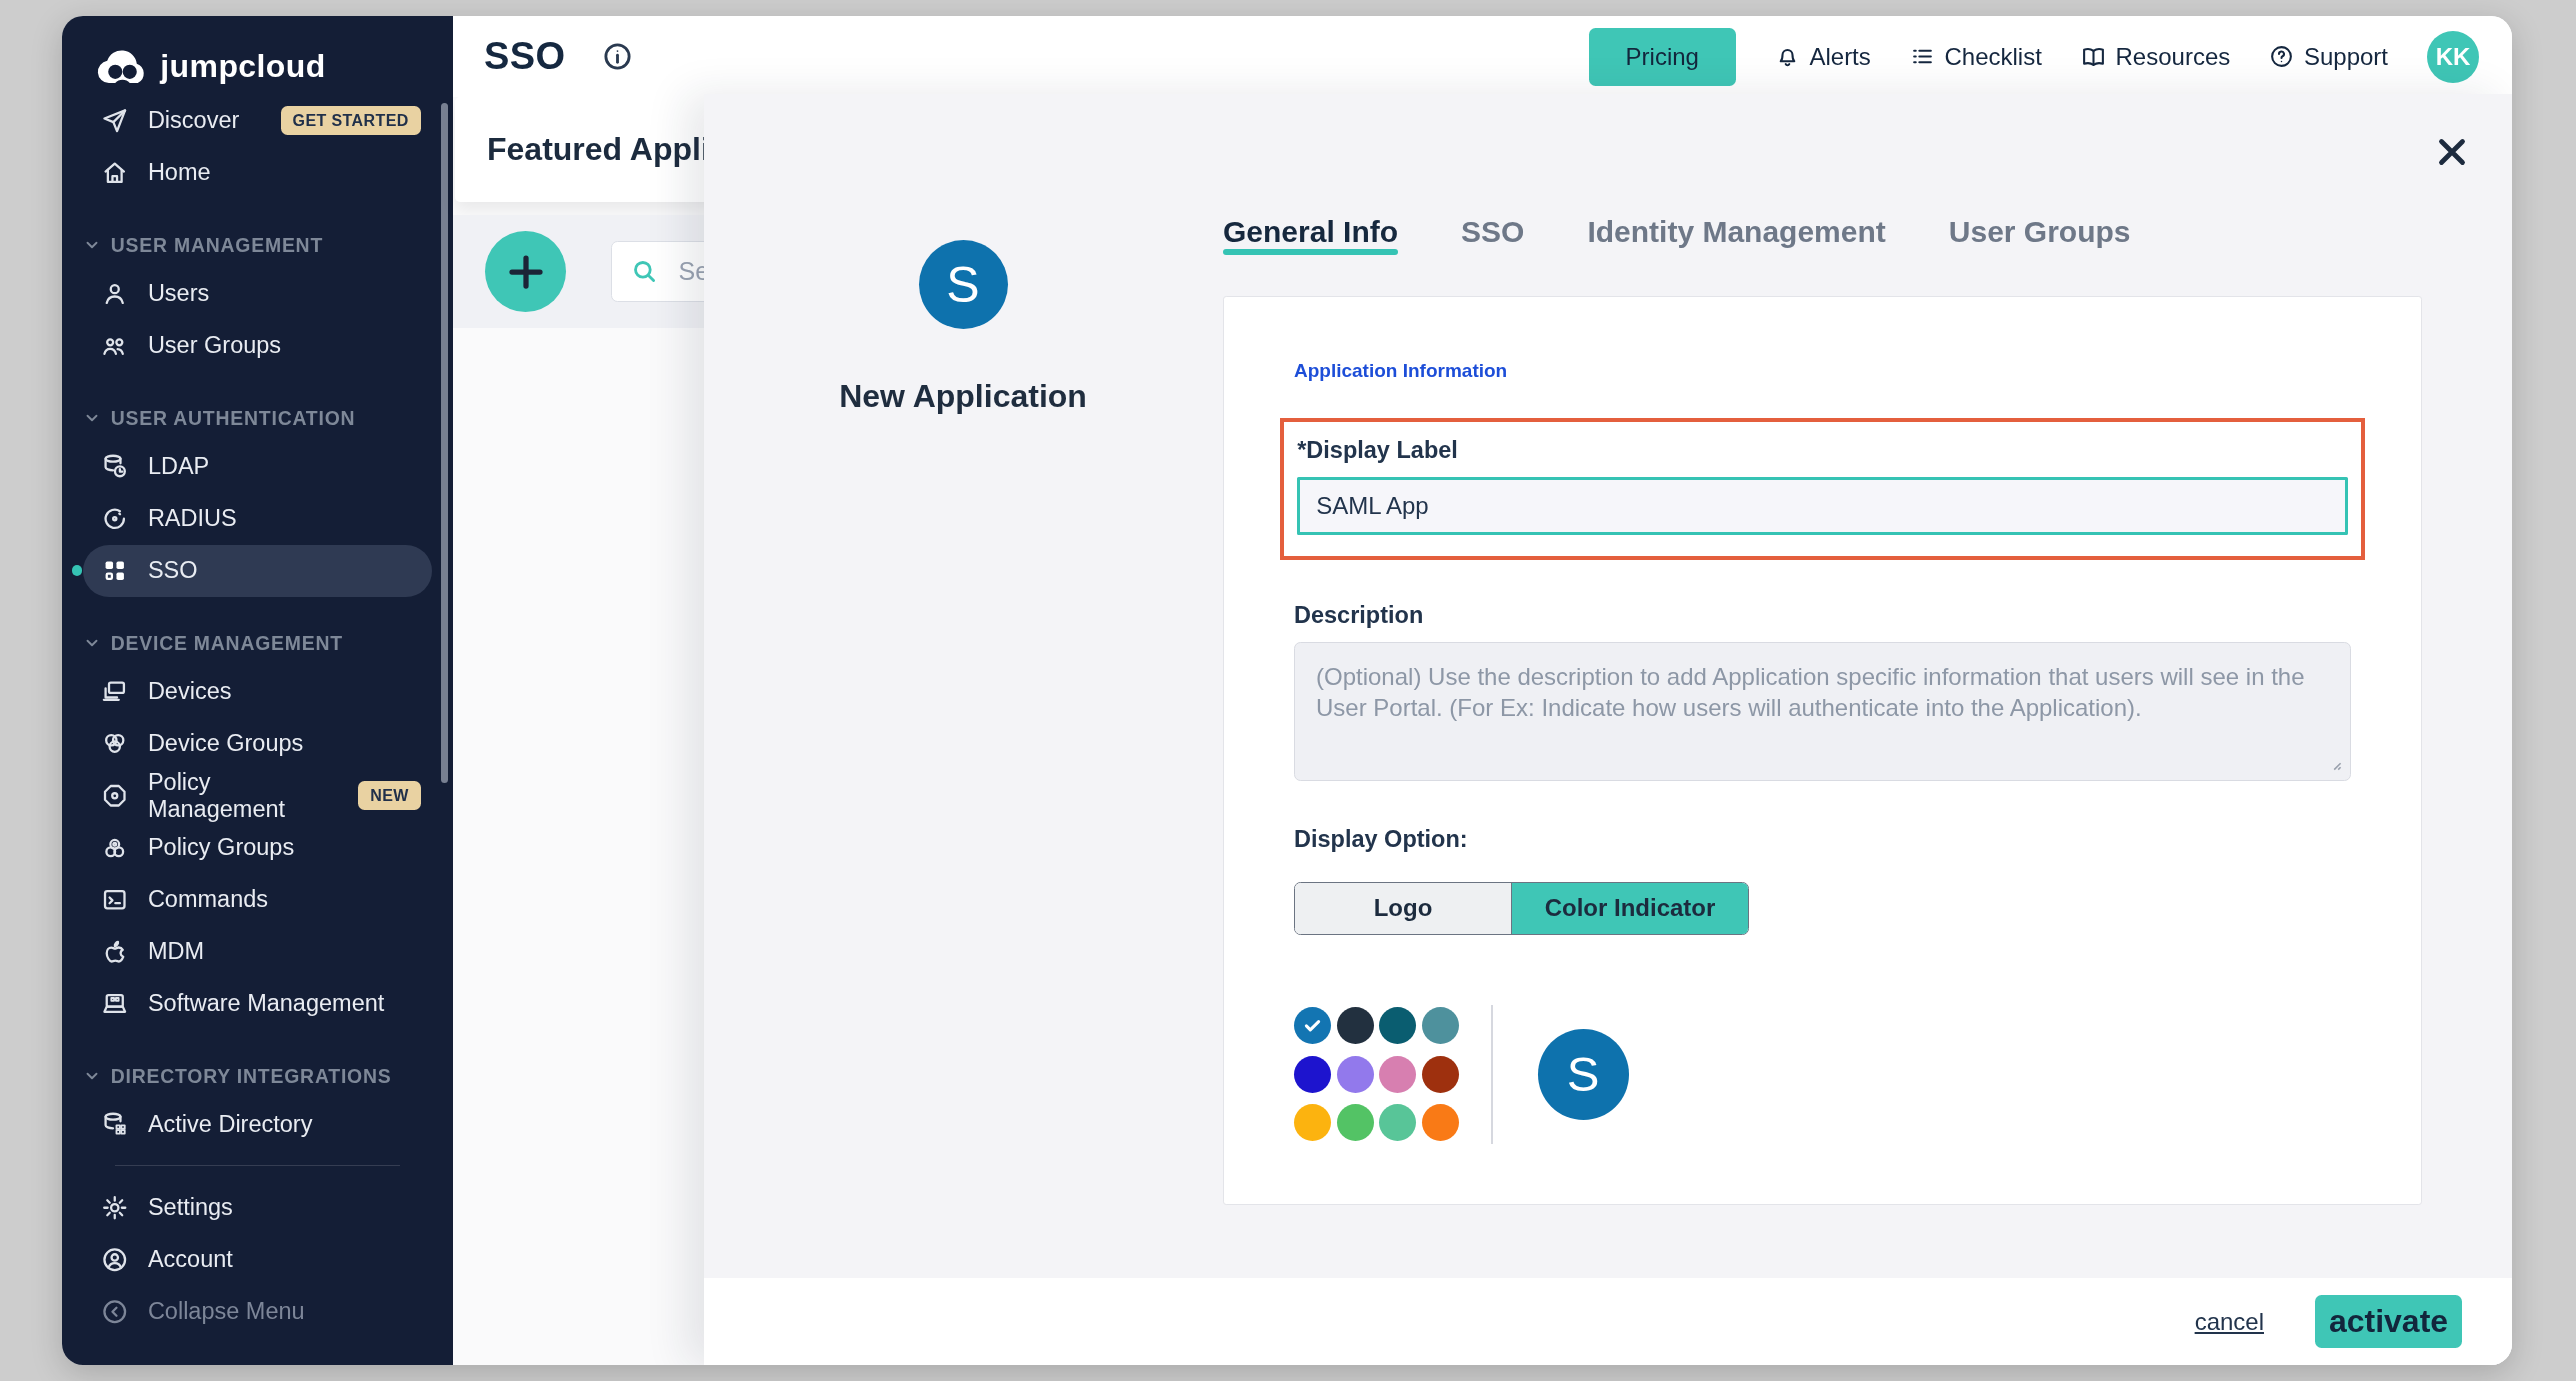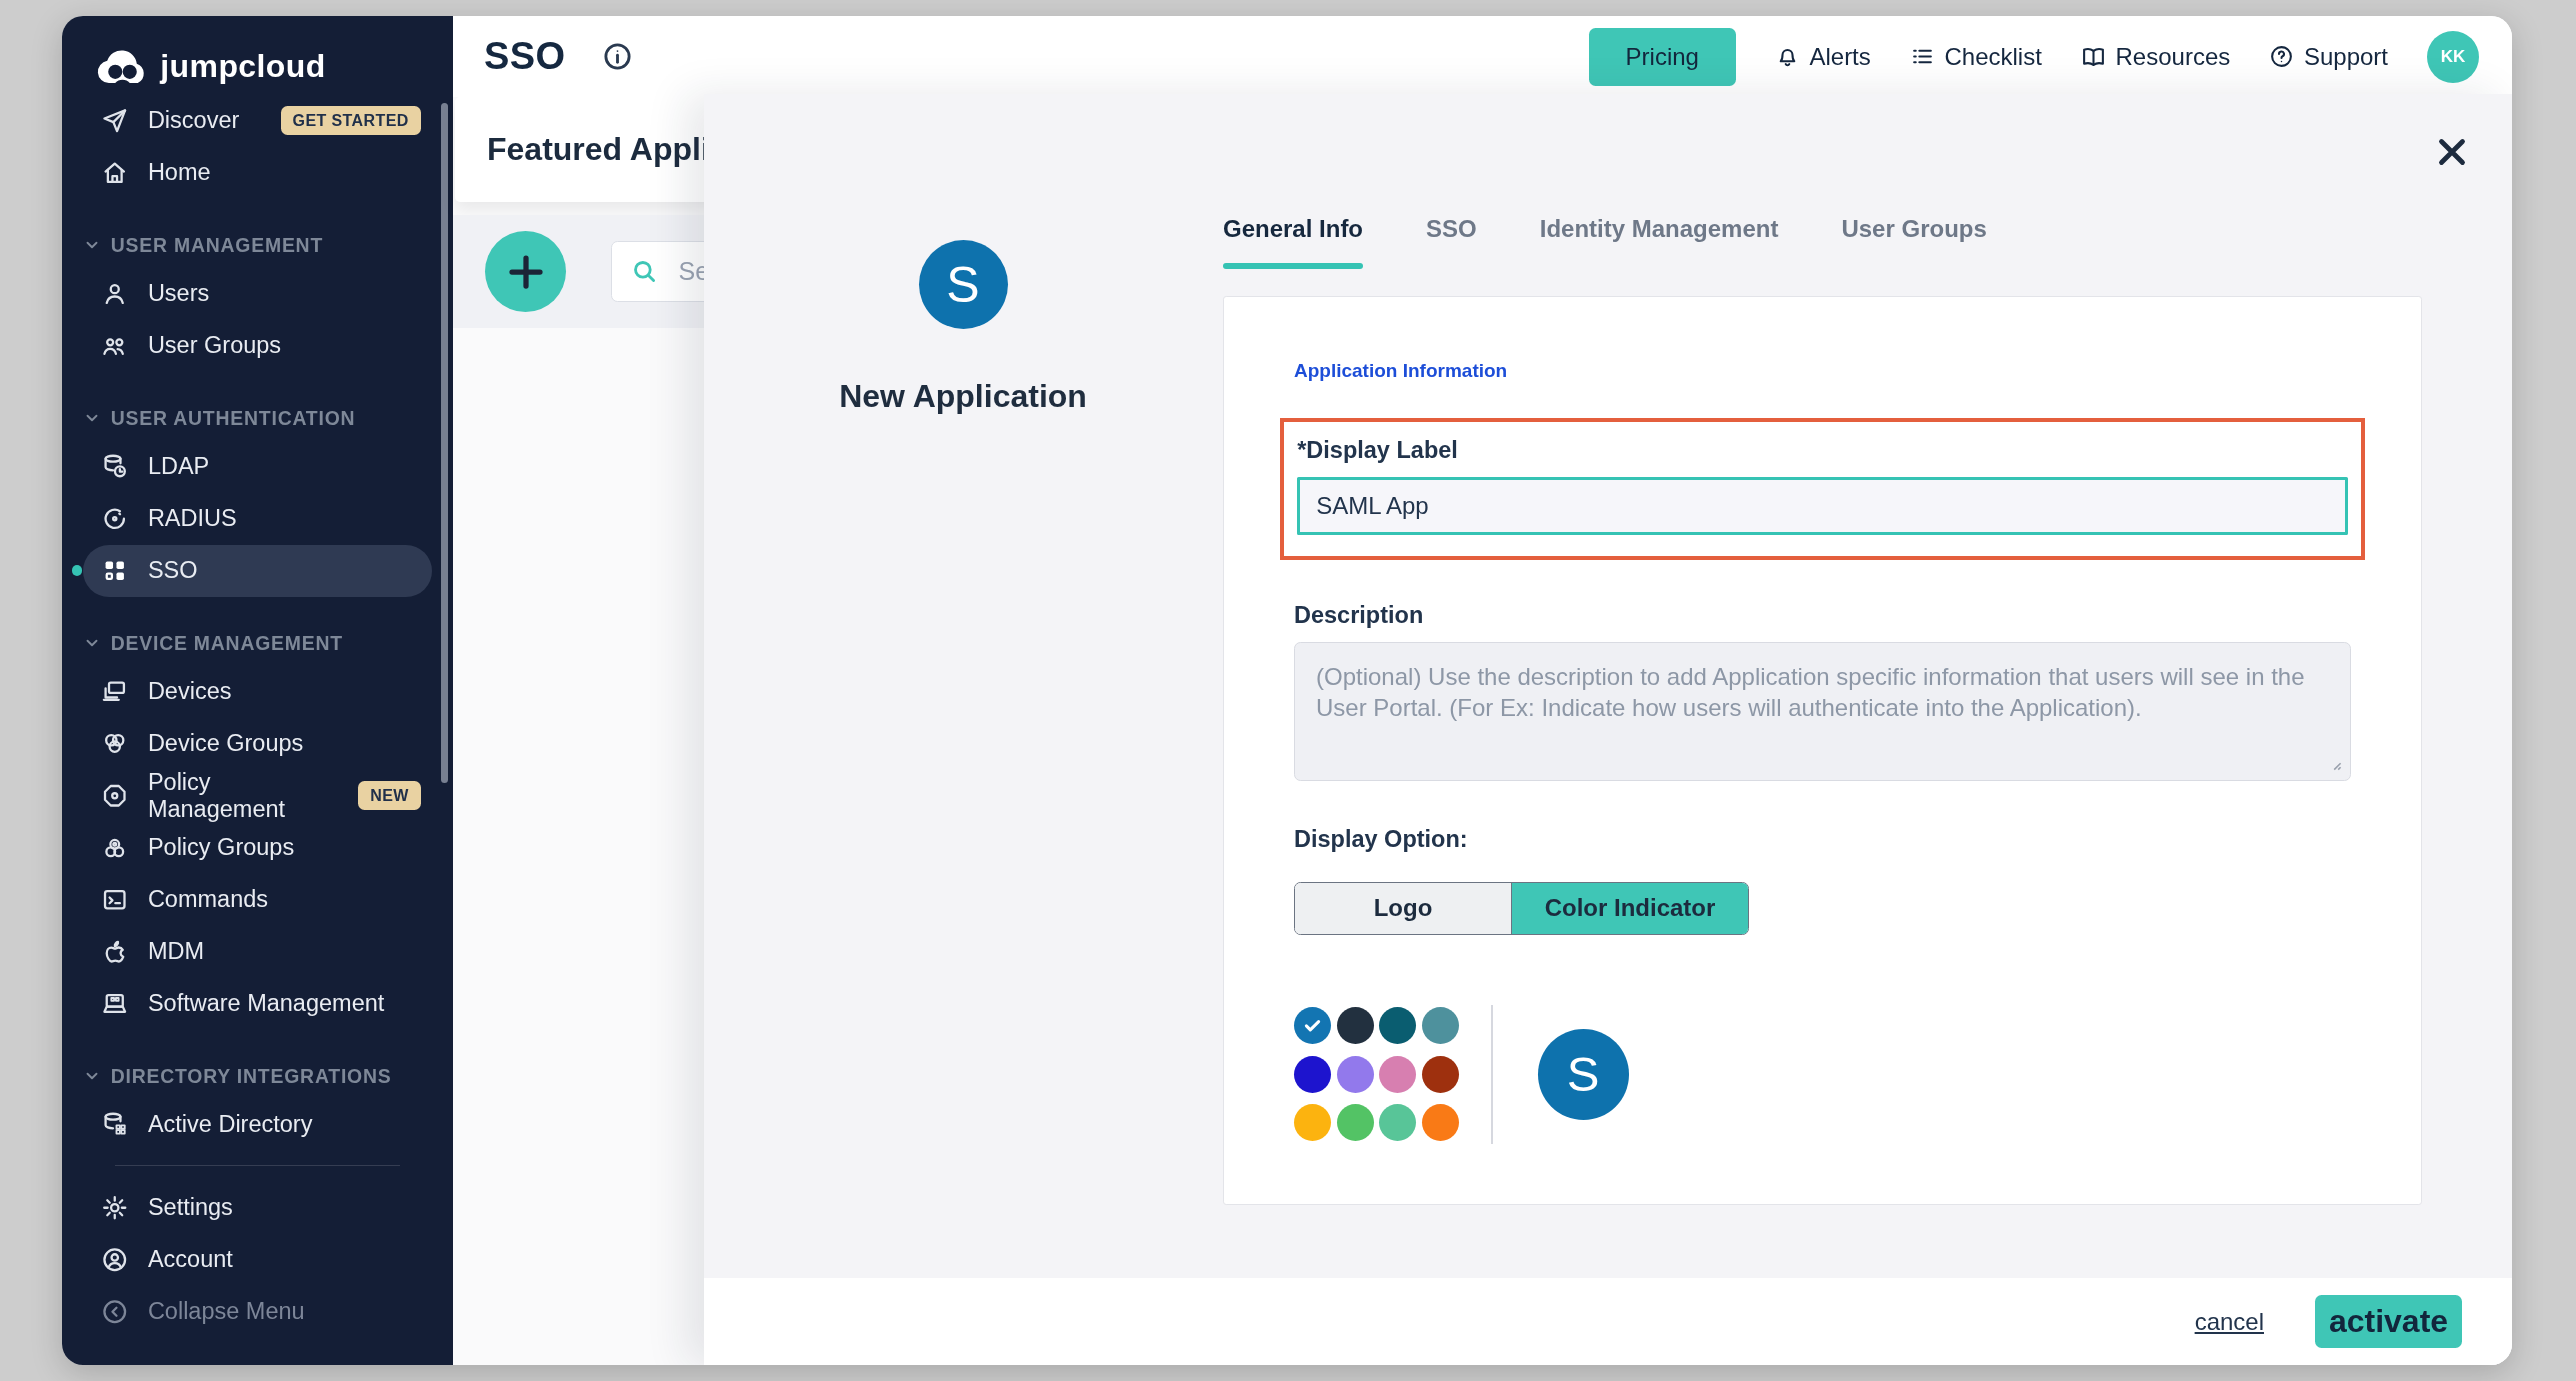"KK" .avatar { font-size: 17px -> 24px }
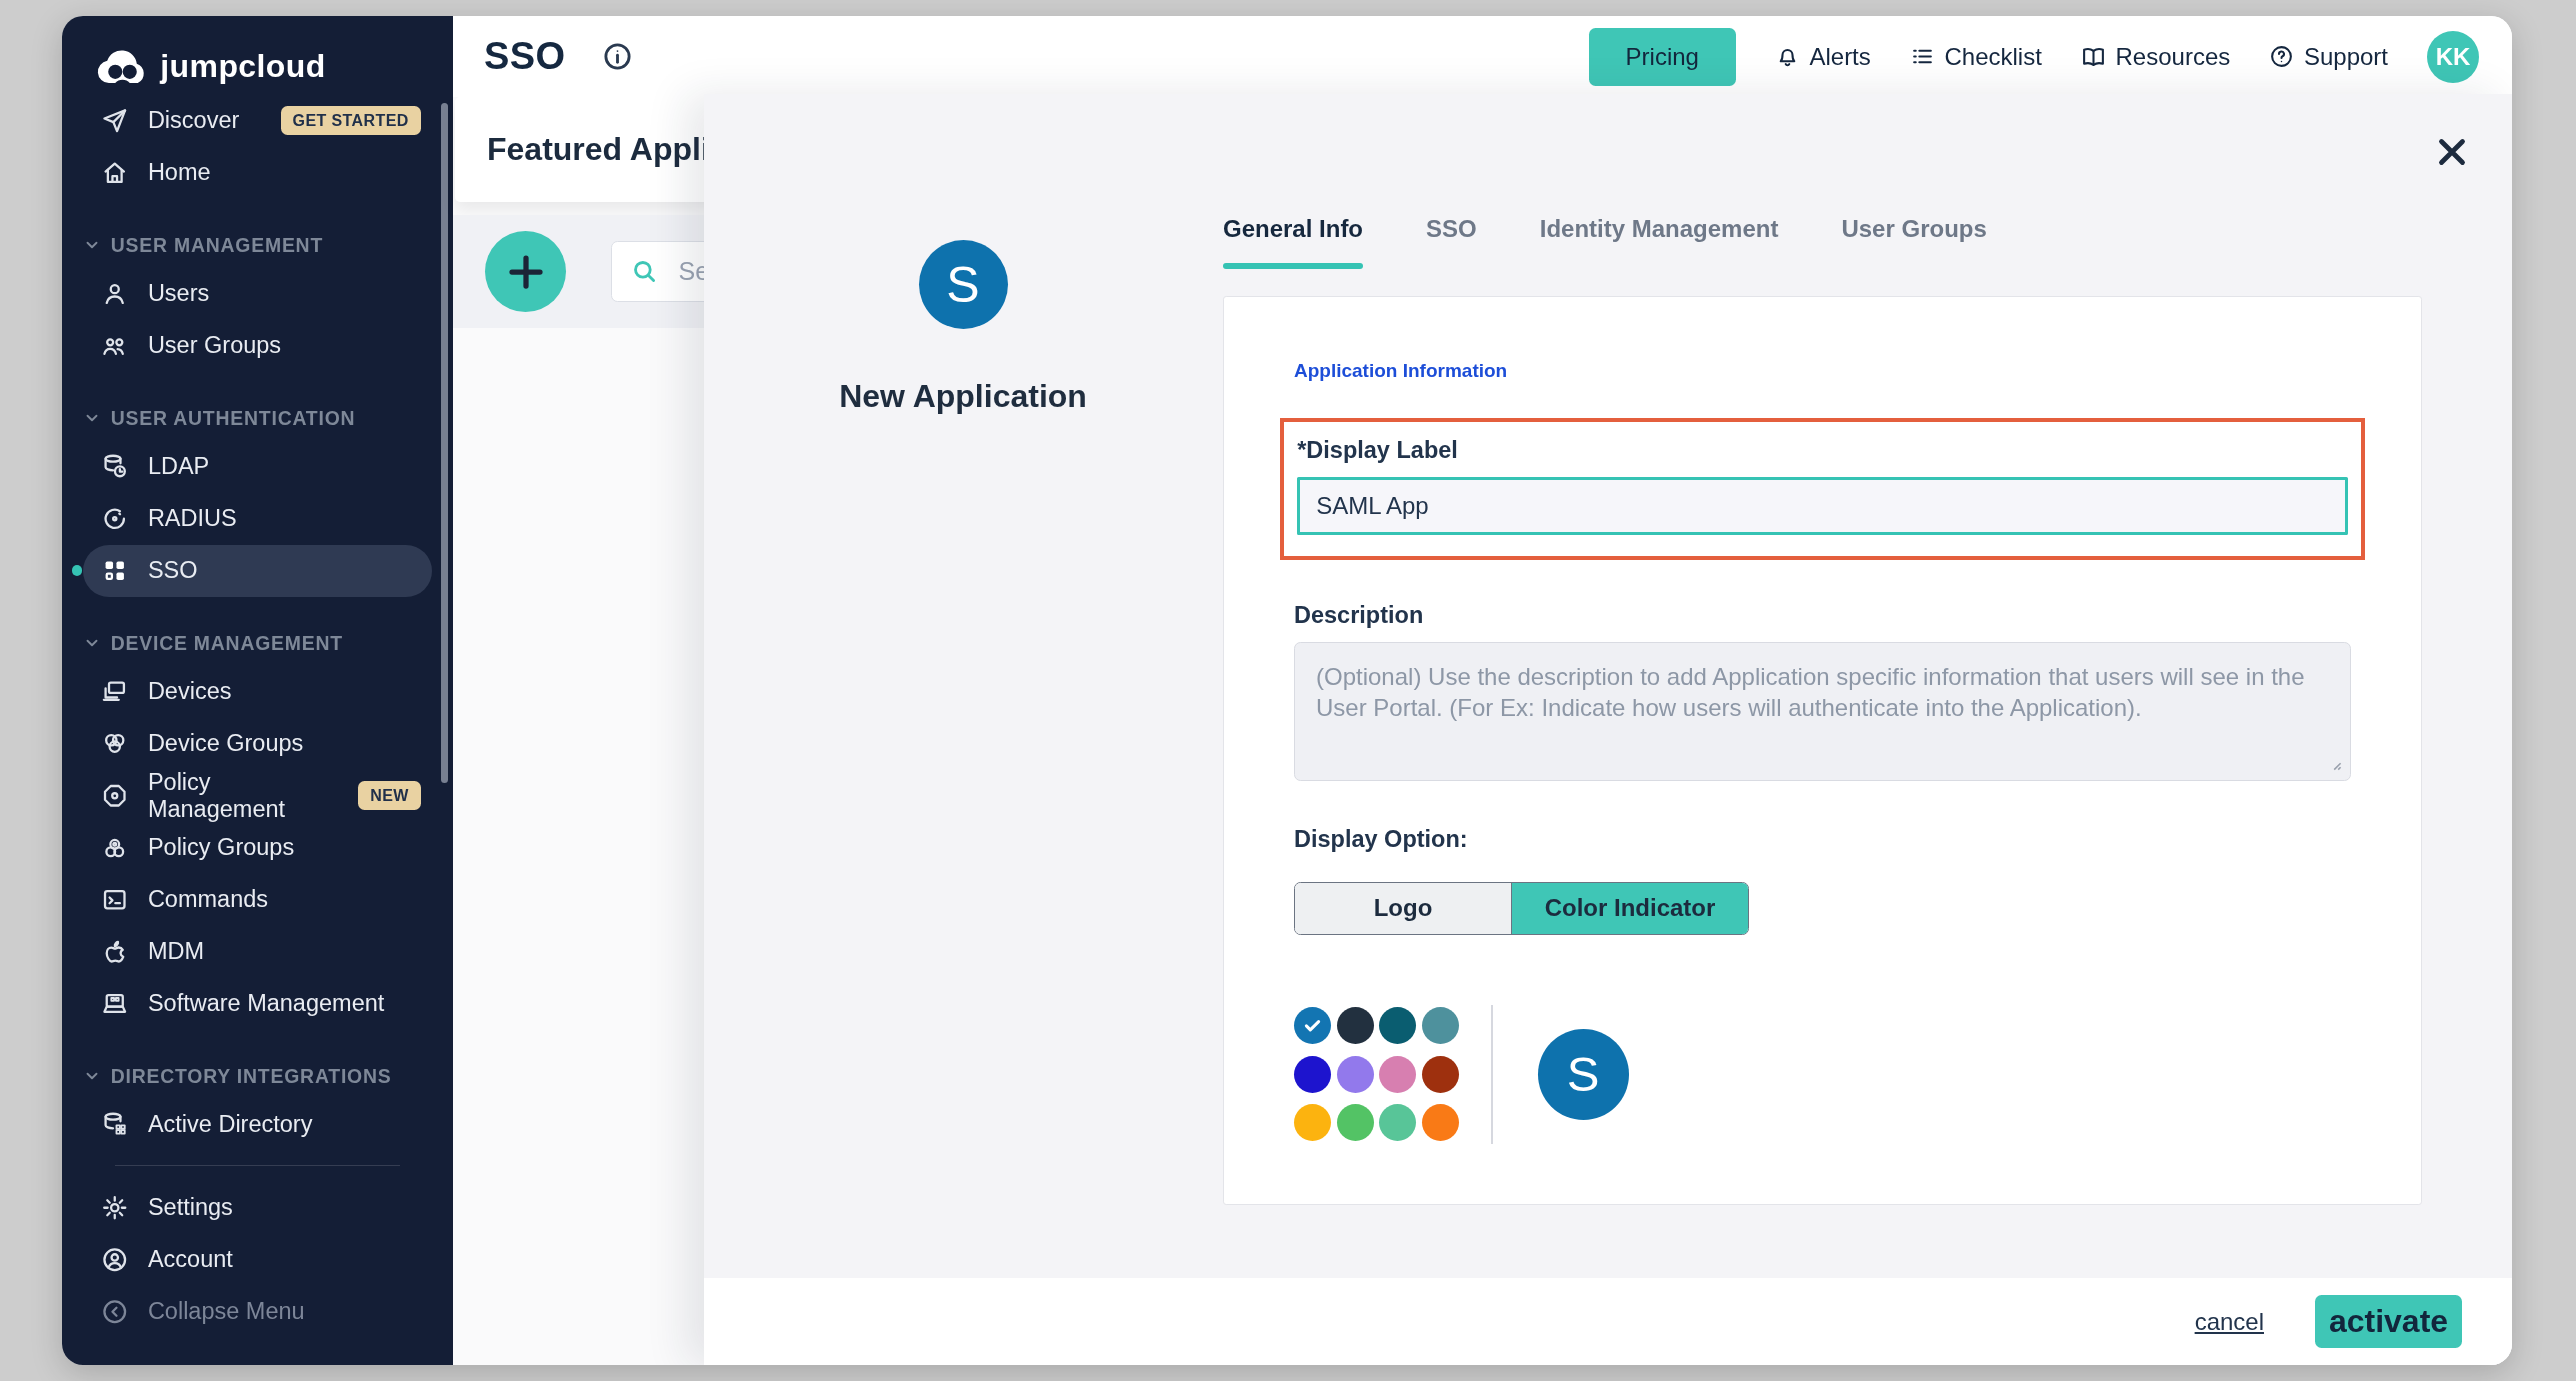"General Info" .tab { font-size: 24px -> 30px; padding-bottom: 26px -> 6px }
